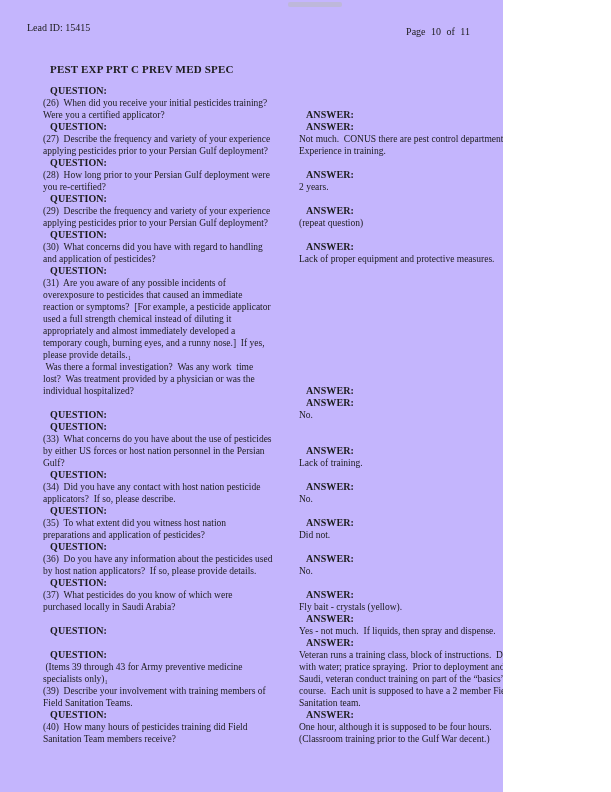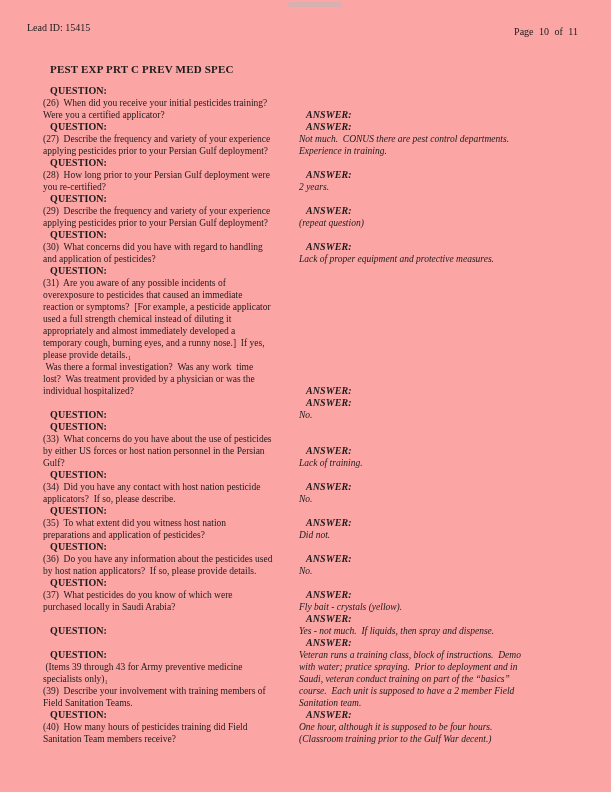"Lead ID: 15415" .page { background: #fca5a5 -> #c4b5fd; width: 611px -> 503px }
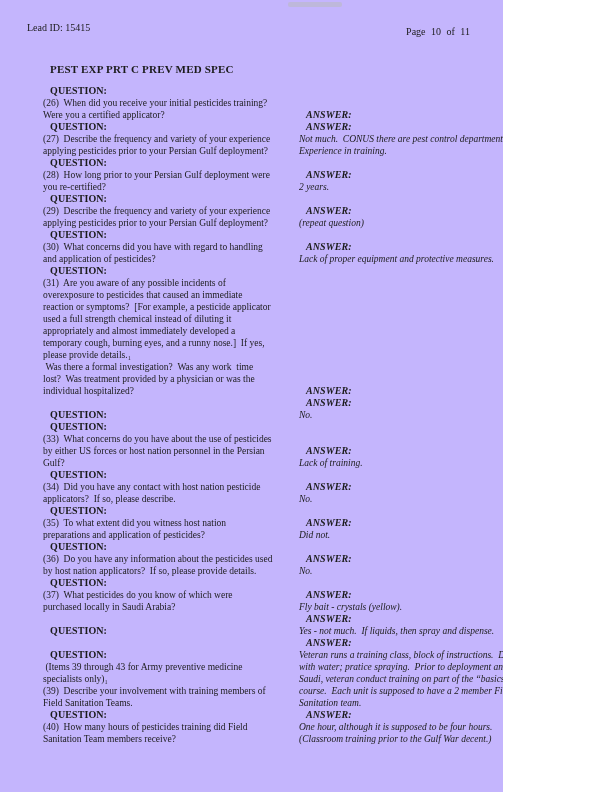"ANSWER:" .a-cell { font-style: italic -> none }
